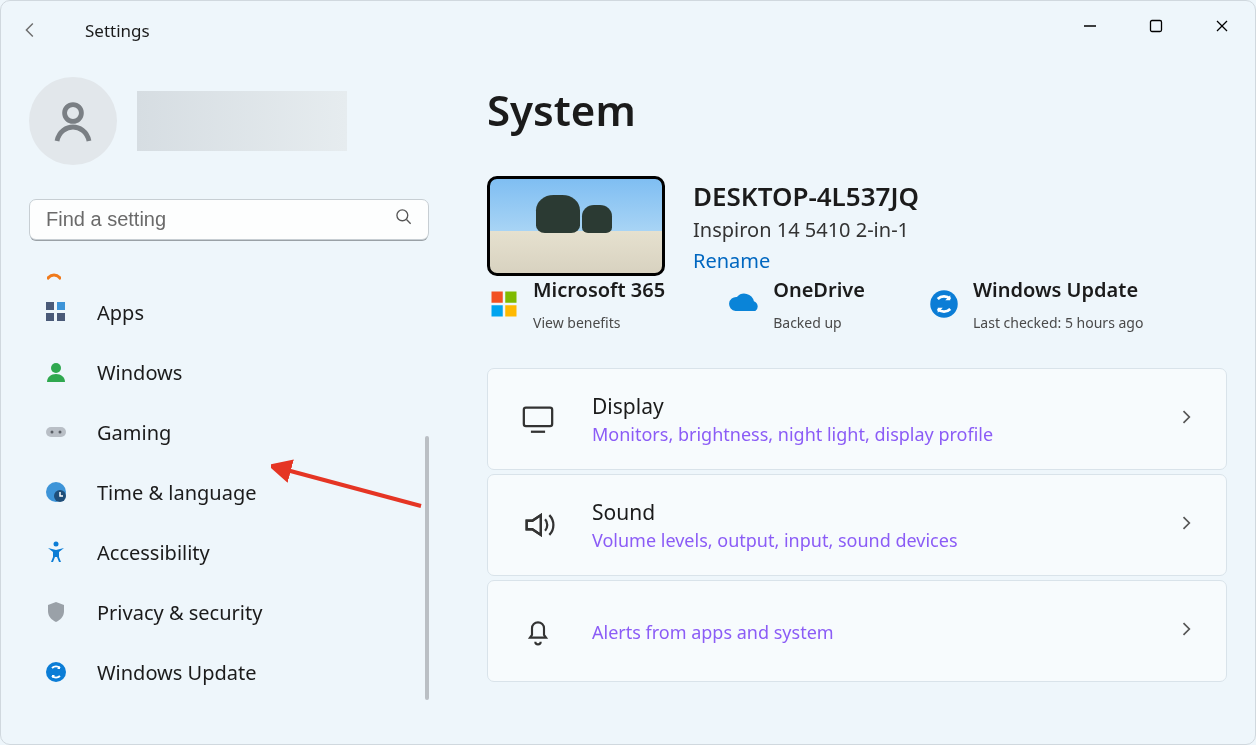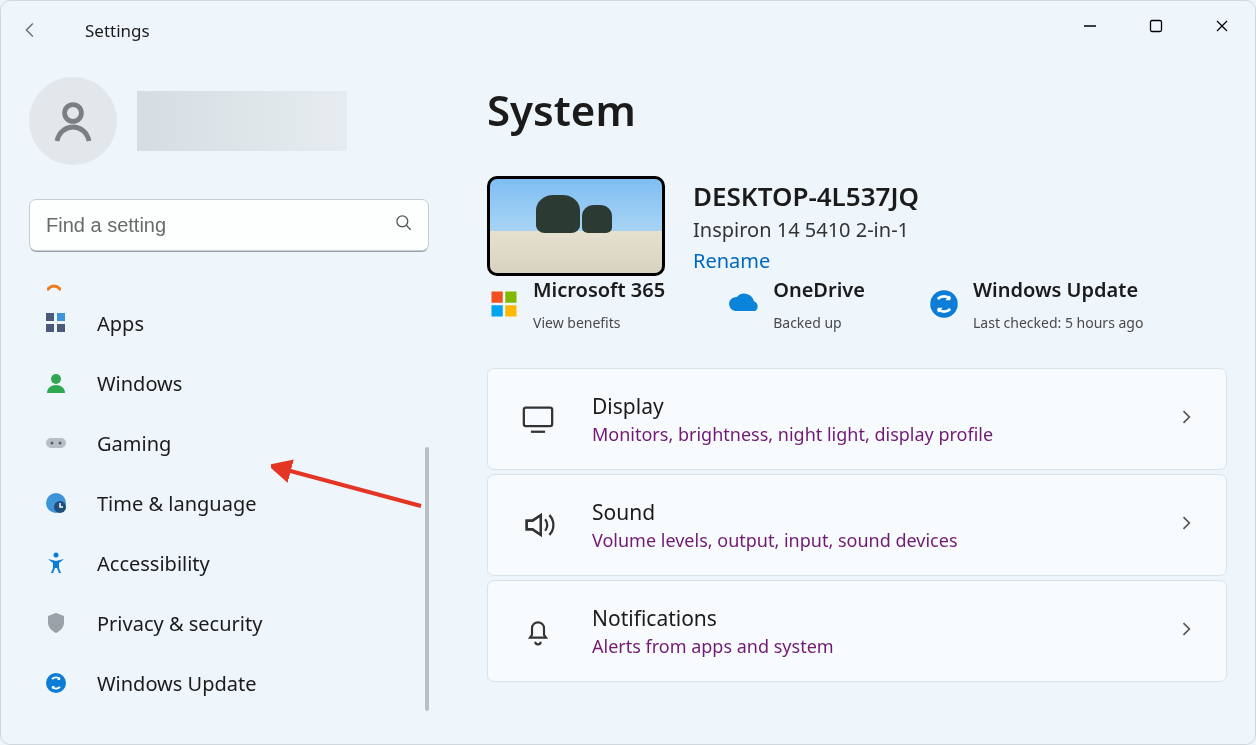"Find a setting" .searchwrap { height: 52px -> 41px }
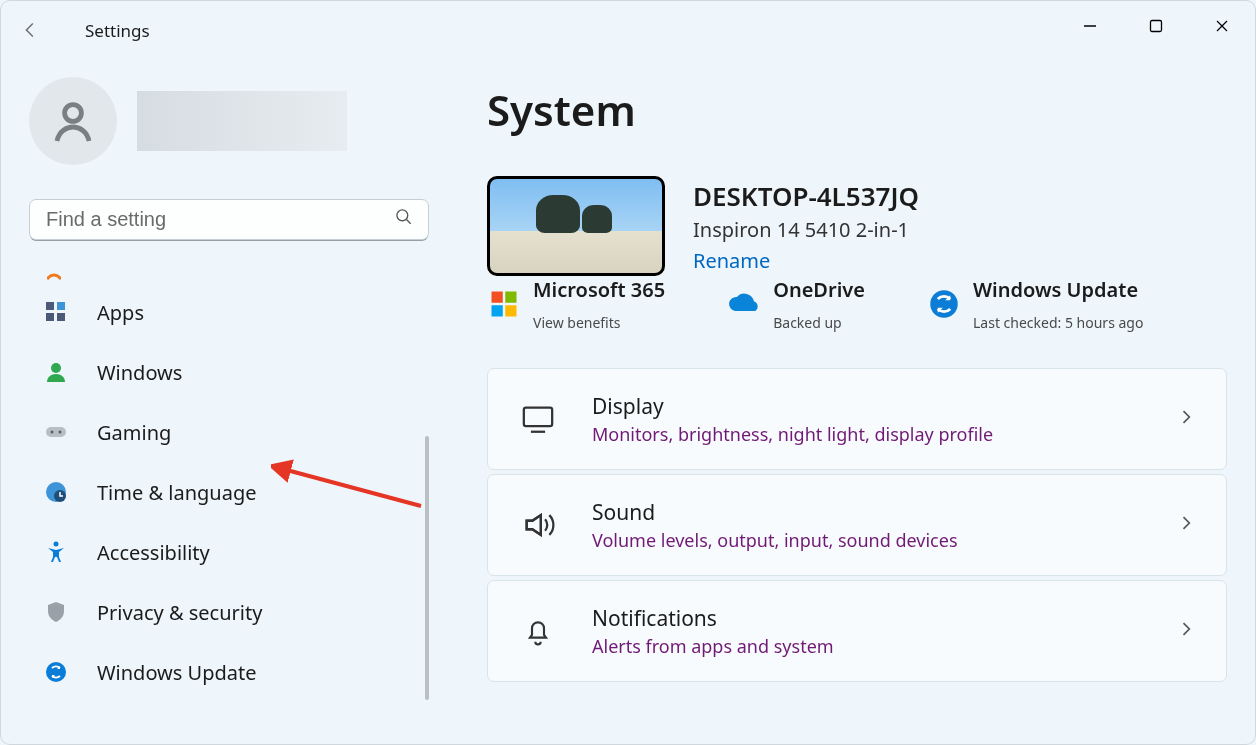"Monitors, brightness, night light," .card-sub { color: #701a75 -> #8b5cf6 }
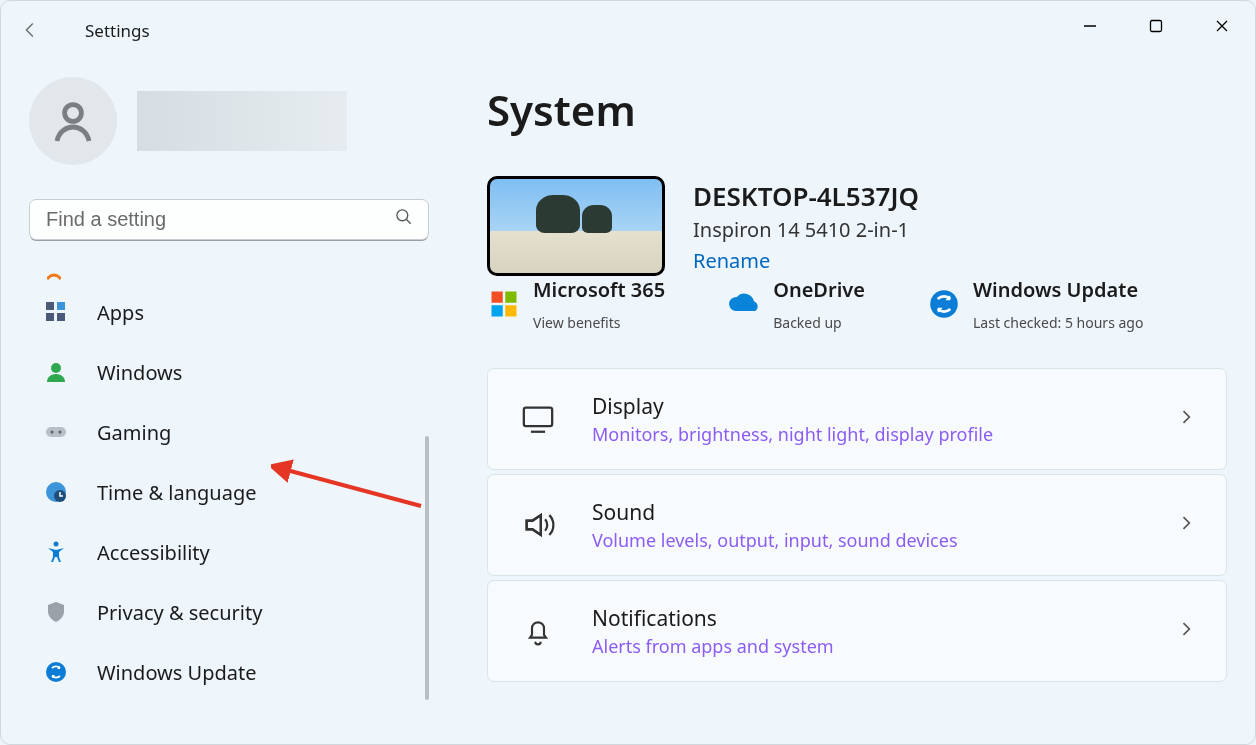"Notifications" div.card-title { html: <div>Notifications</div> -> none }
